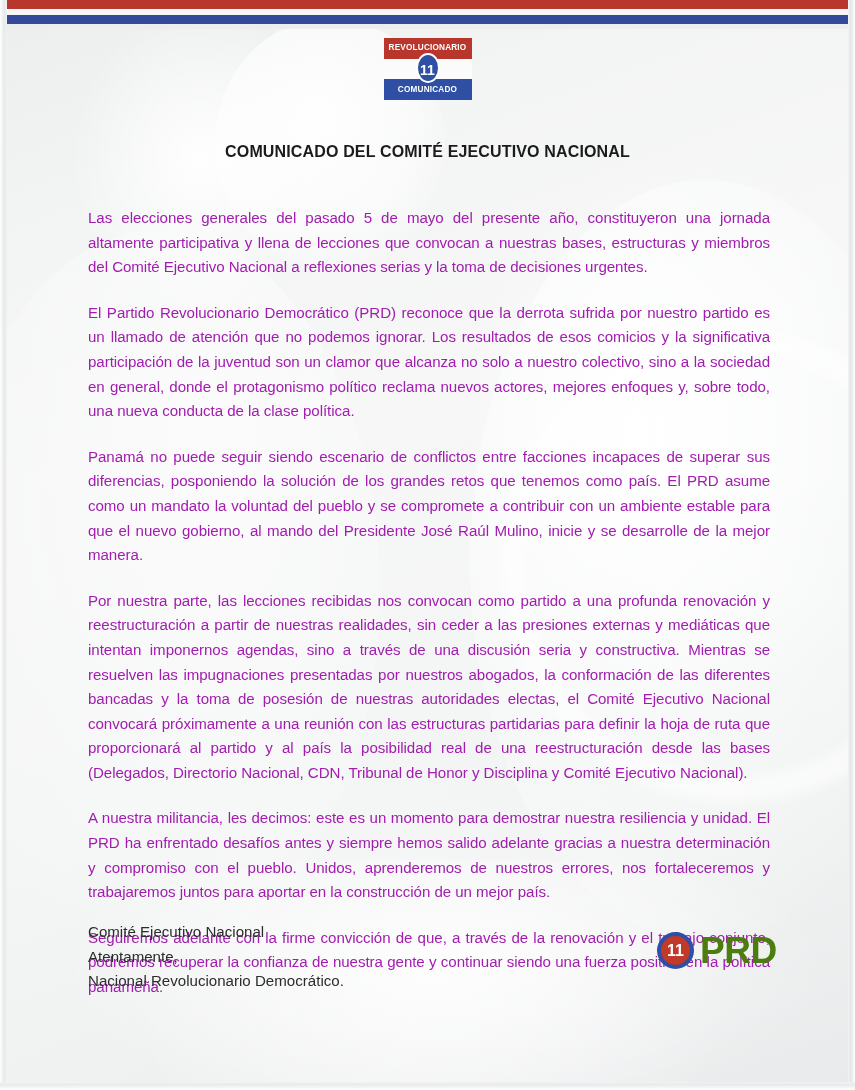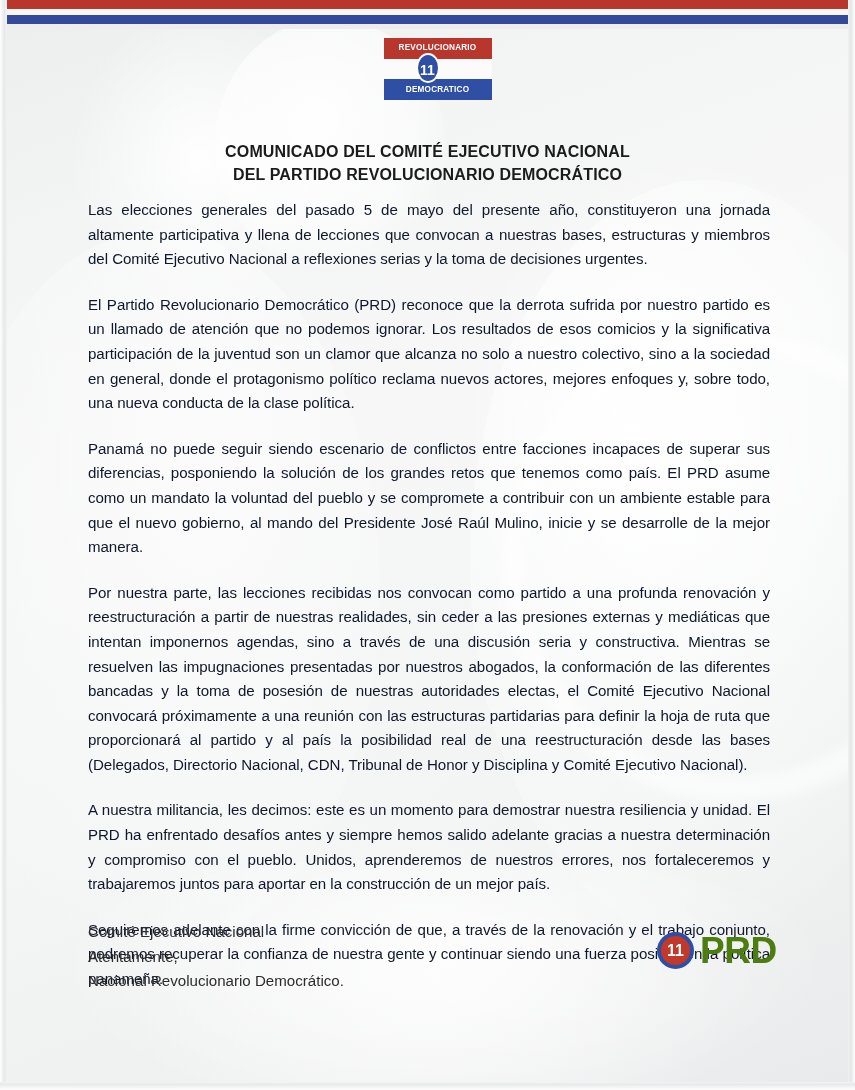"REVOLUCIONARIO" .badge-band { width: 108px -> 88px }
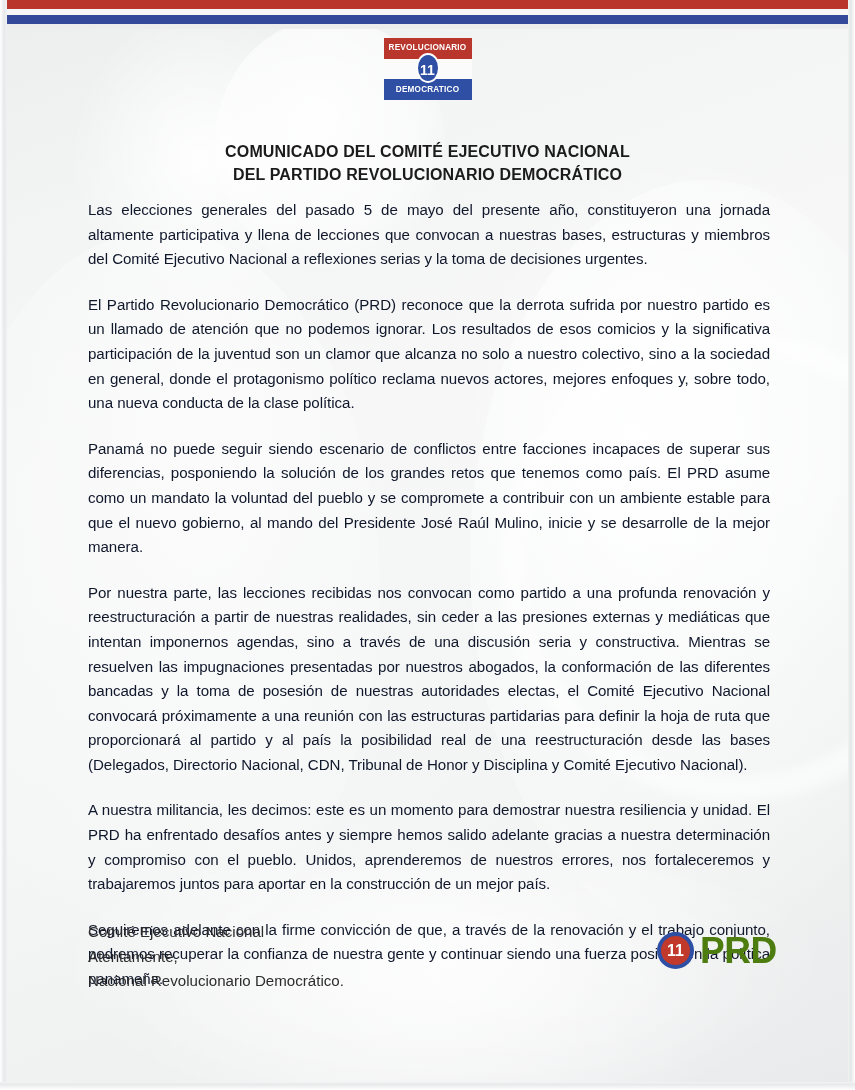"DEMOCRATICO" div.badge-band { text: DEMOCRATICO -> COMUNICADO }
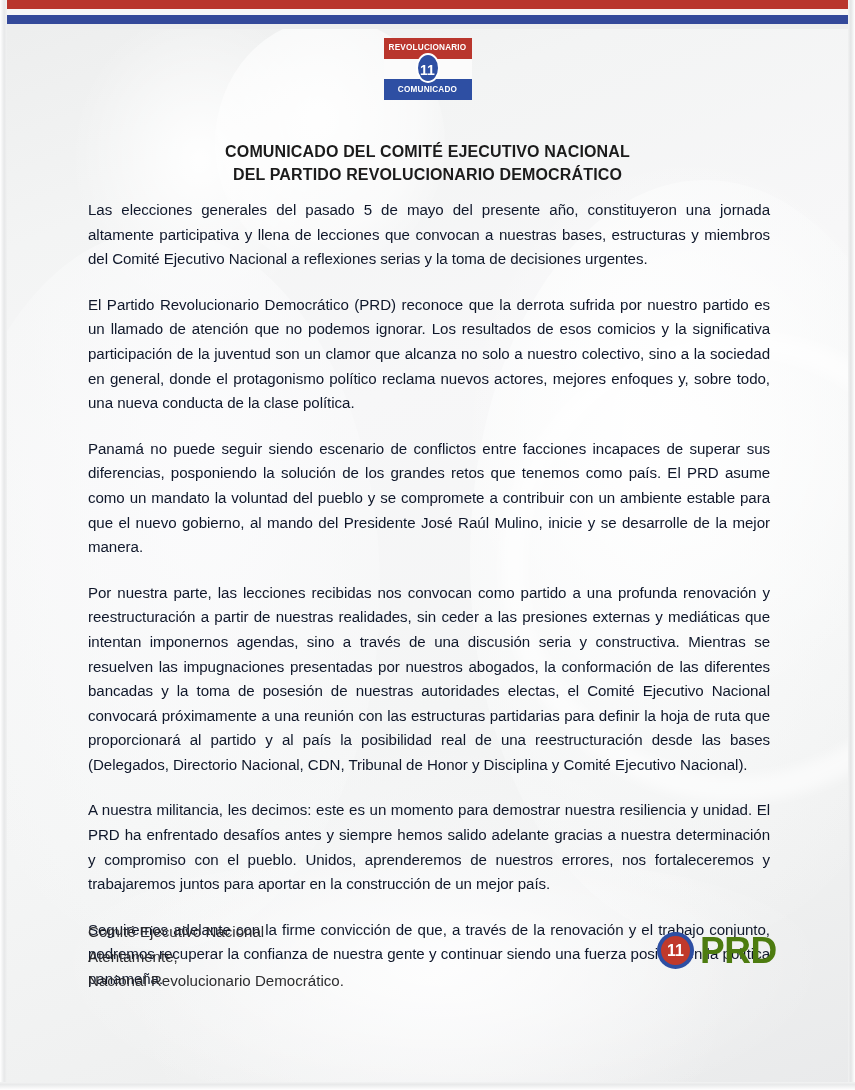"DEL PARTIDO REVOLUCIONARIO DEMOCRÁTICO" span.line { html: <span>DEL PARTIDO REVOLUCIONARIO DEMOCRÁTICO</span> -> none }
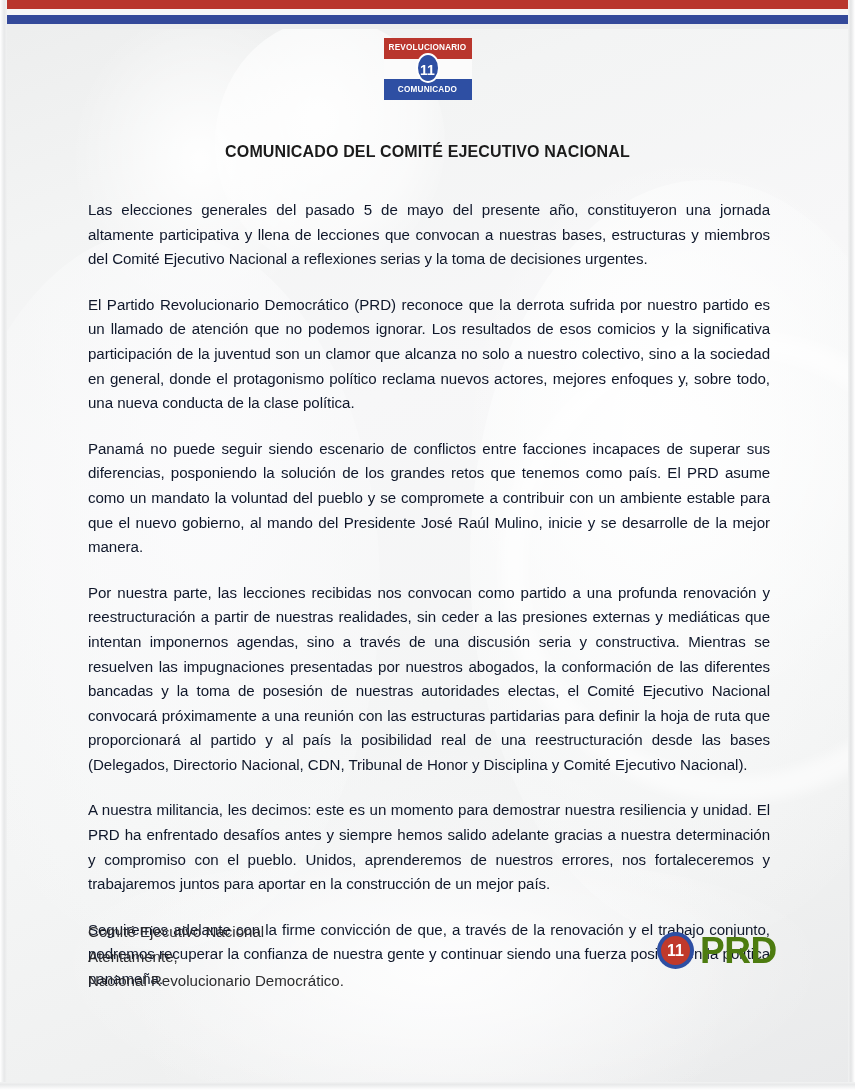"Las elecciones generales del pasado" .body-block p { color: #0f172a -> #a21caf; margin: 0 0 21px 0 -> 8px 0 21px 0 }
